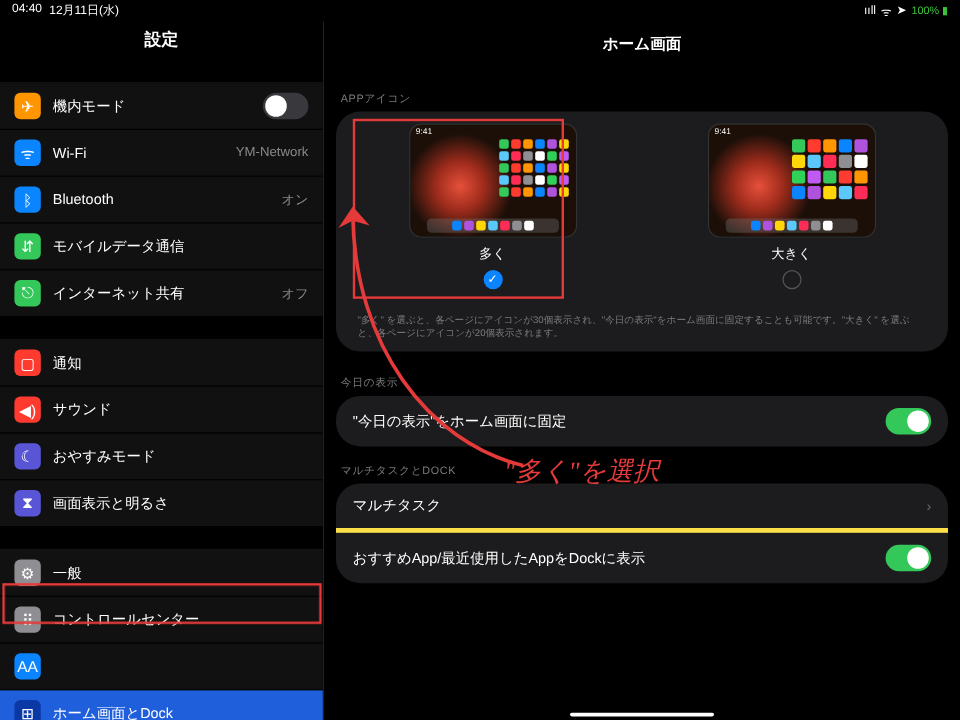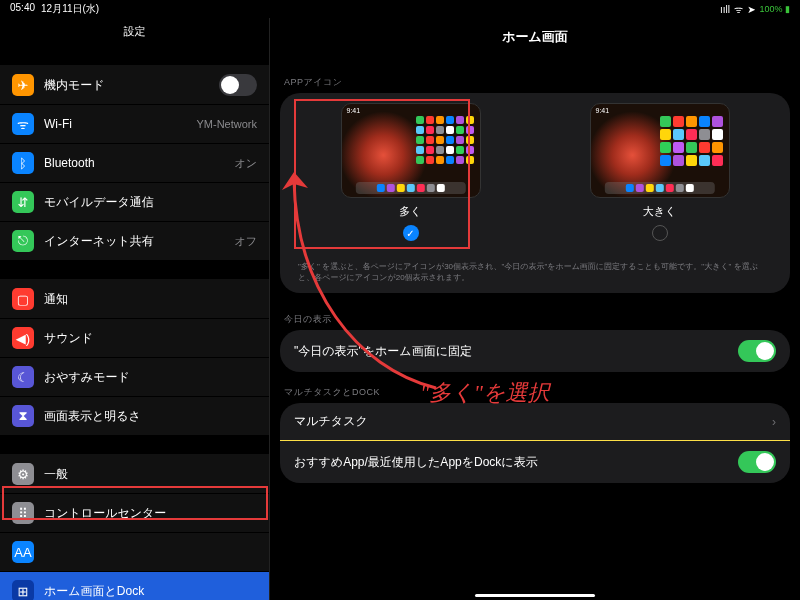"05:40" span { text: 05:40 -> 04:40 }
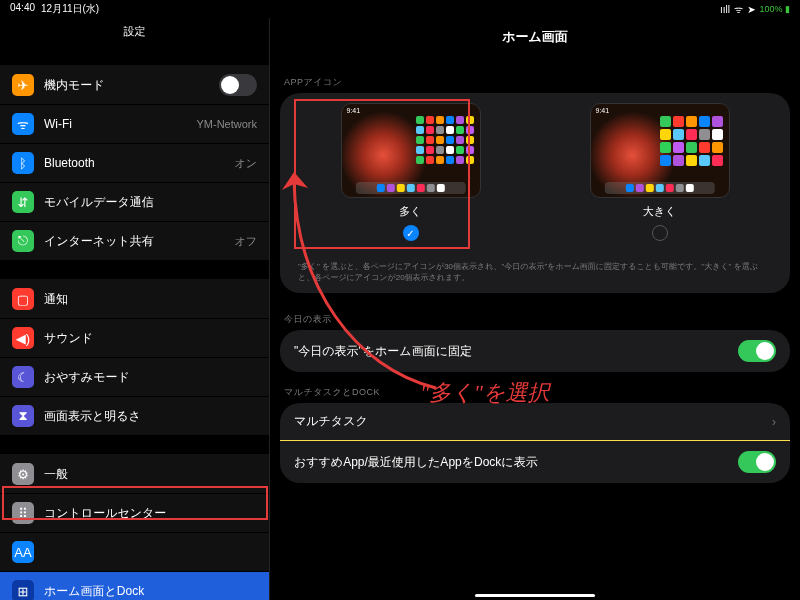"設定" .sidebar-title { font-size: 11px -> 14px; font-weight: 400 -> 700 }
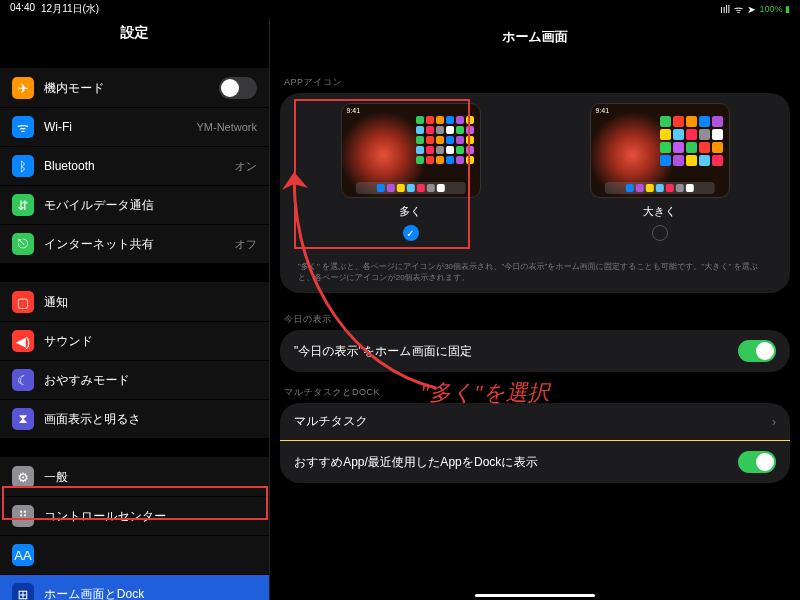"おすすめApp/最近使用したAppをDockに表示" .cell { border-top: 1px solid #fde047 -> 4px solid #fde047 }
